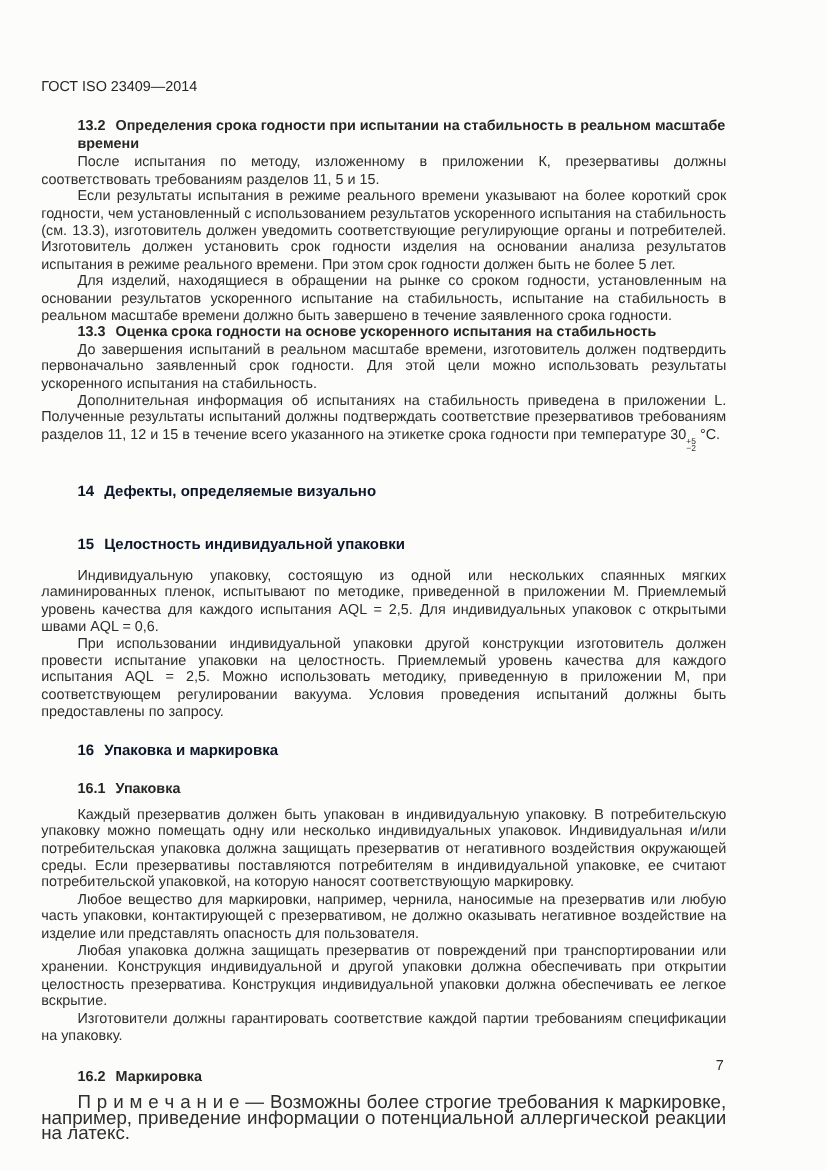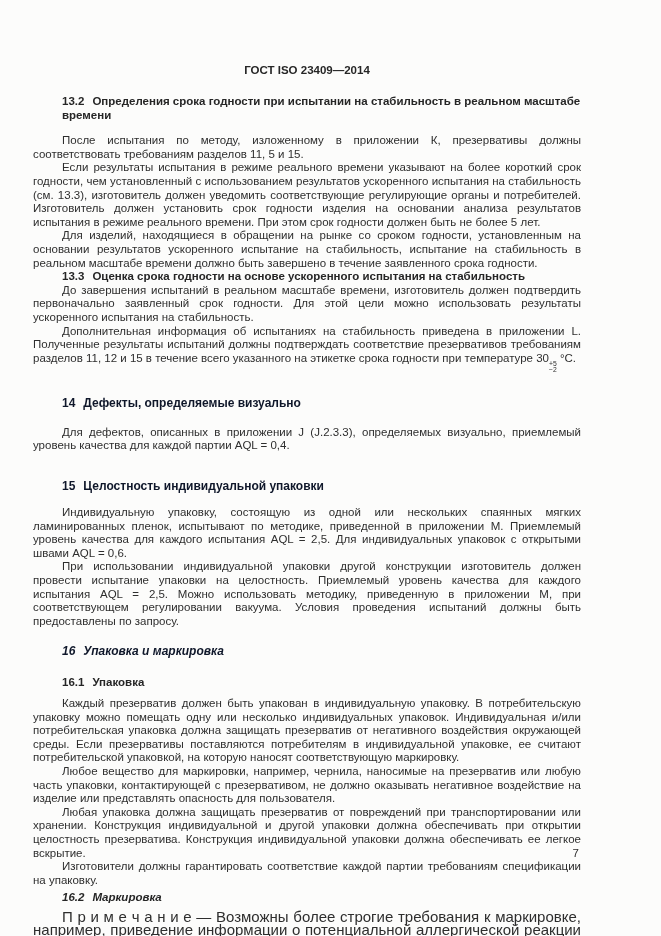"ГОСТ ISO 23409—2014" .doc-header { font-weight: bold -> normal; text-align: center -> left }
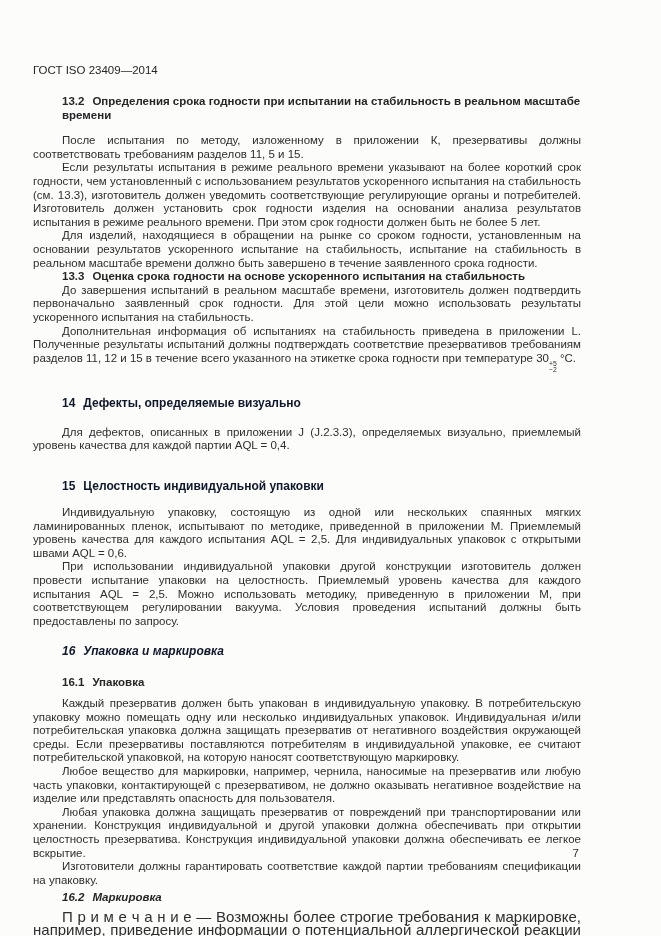"13.2 Определения срока годности при" #h13-2 { margin-bottom: 12px -> 2px }
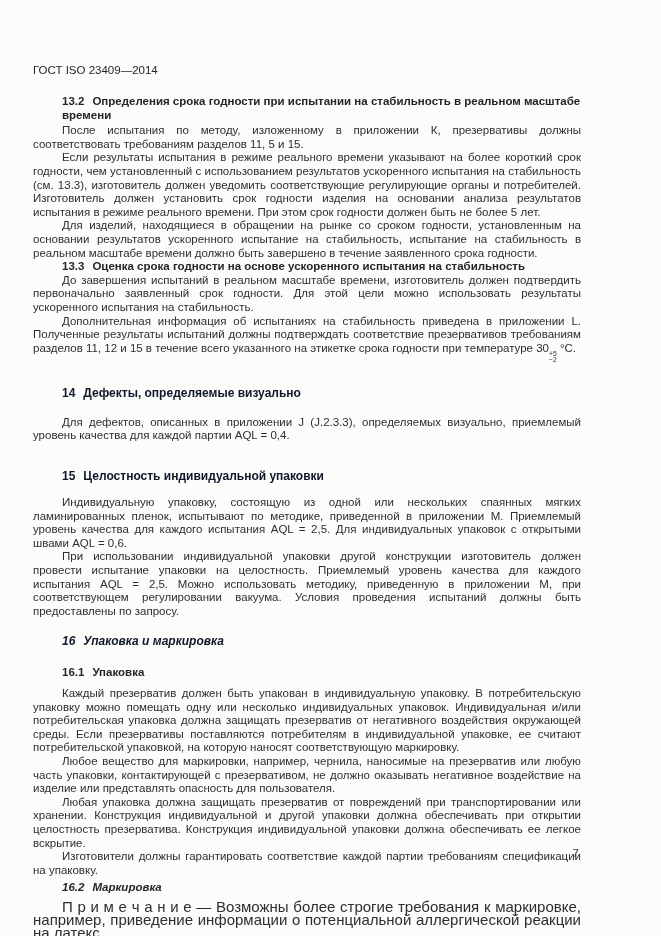"Для дефектов, описанных в приложении" p.body { html: <p>Для дефектов, описанных в приложении J (J.2.3.3), определяемых визуально, приемлемый уровень качества для каждой партии AQL = 0,4.</p> -> none }
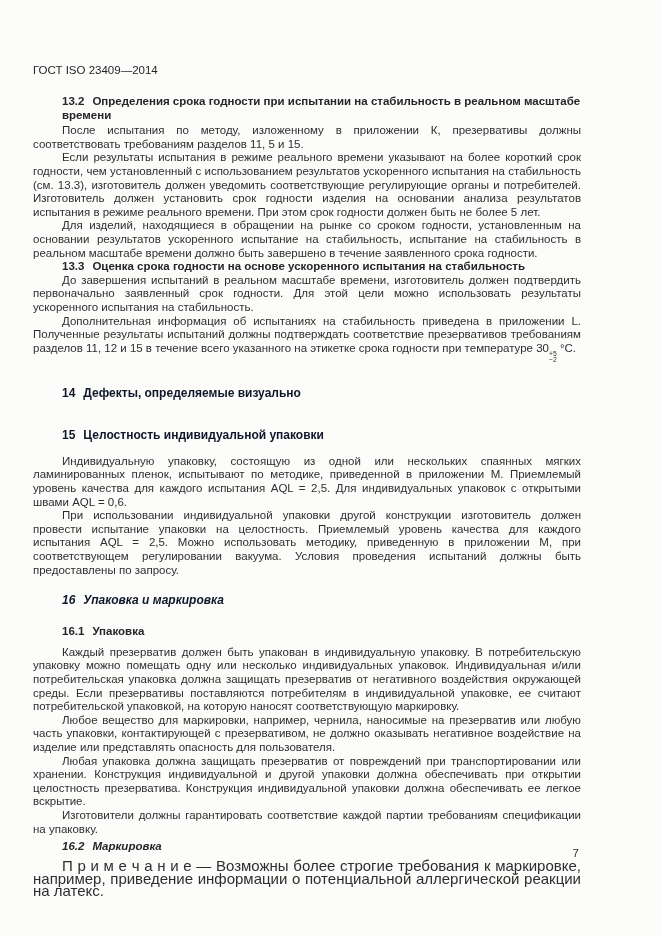"16 Упаковка и маркировка" #h16 { font-style: italic -> none }
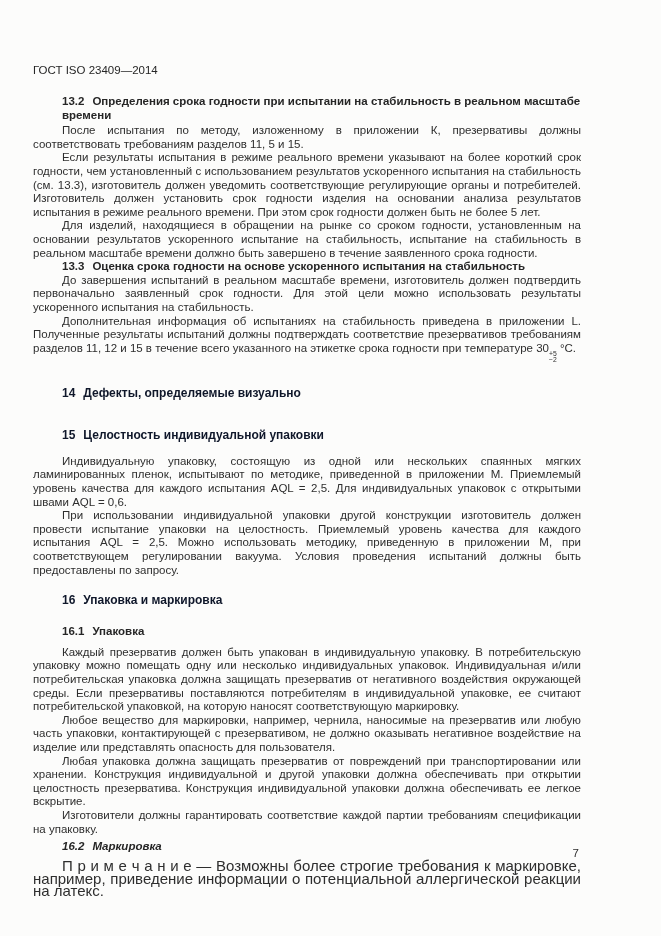"16.2 Маркировка" #h16-2 { font-style: italic -> none; margin-top: 4px -> 20px }
